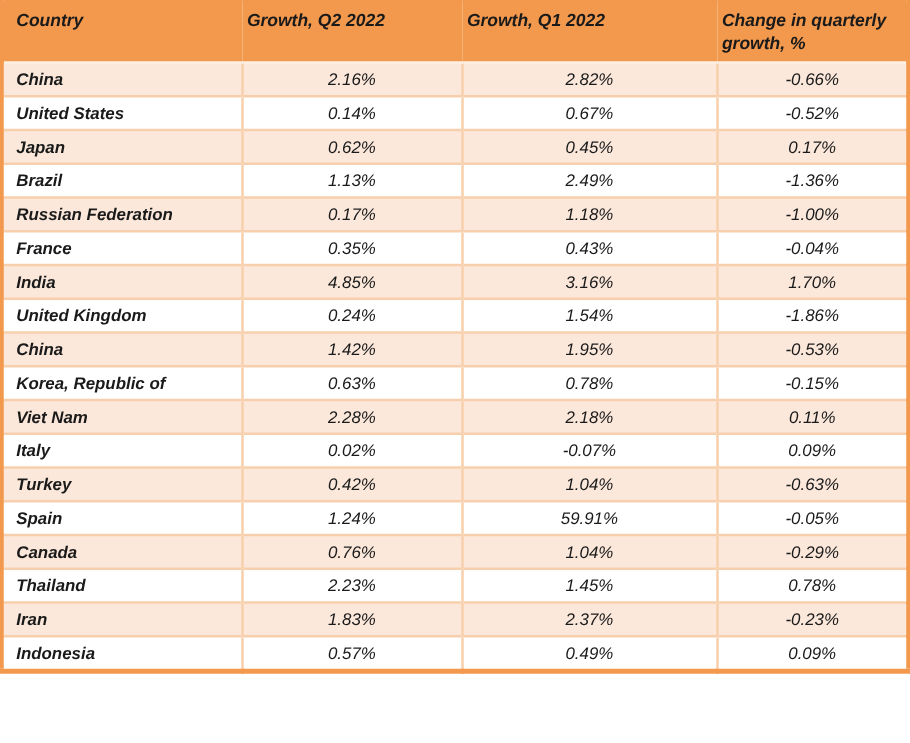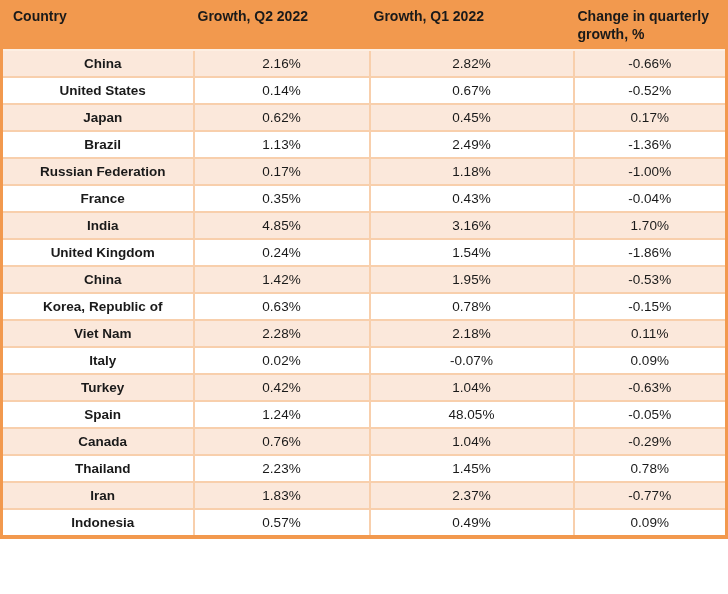"Country" table.growth-table { font-style: none -> italic }
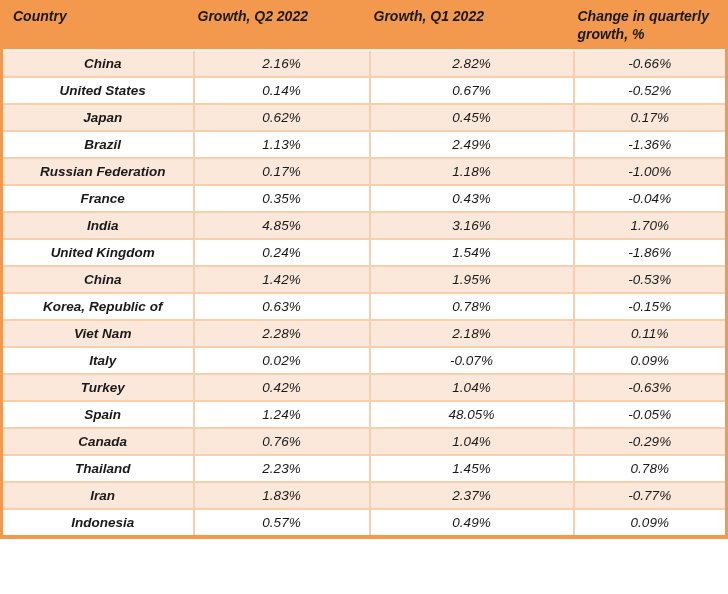"China" tbody td.country { text-align: center -> left }
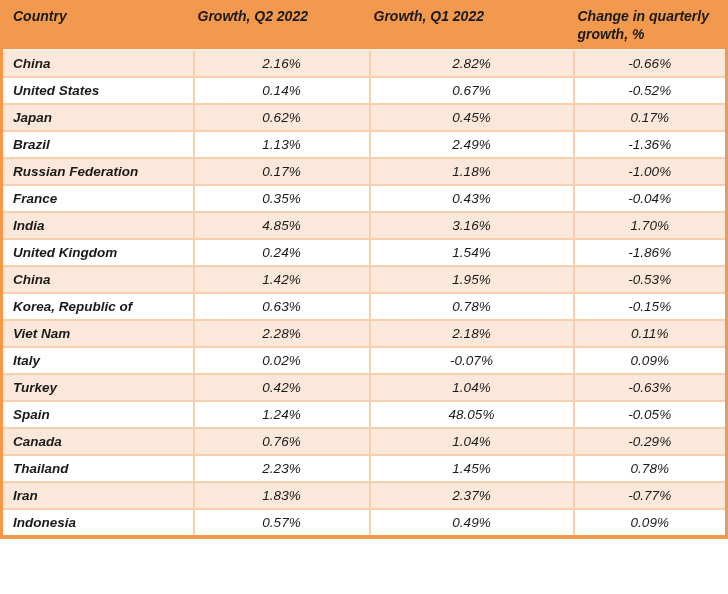"48.05%" td.num { text: 48.05% -> 59.91% }
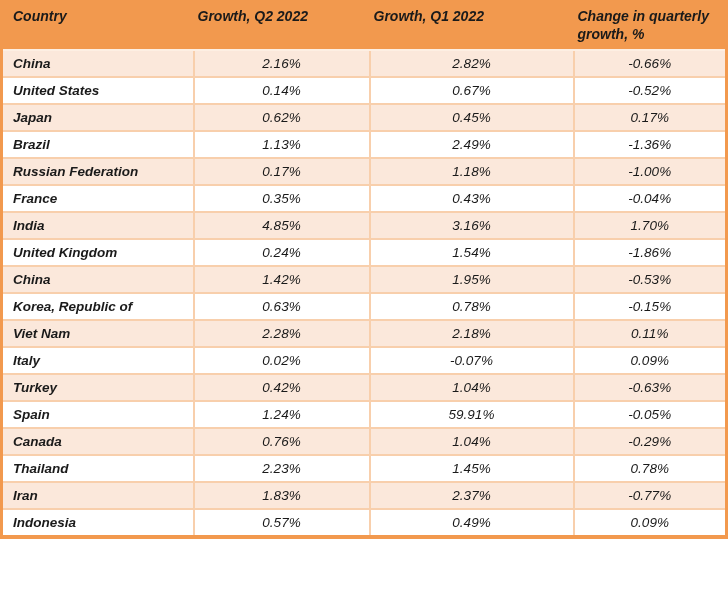"-0.77%" td.num { text: -0.77% -> -0.23% }
